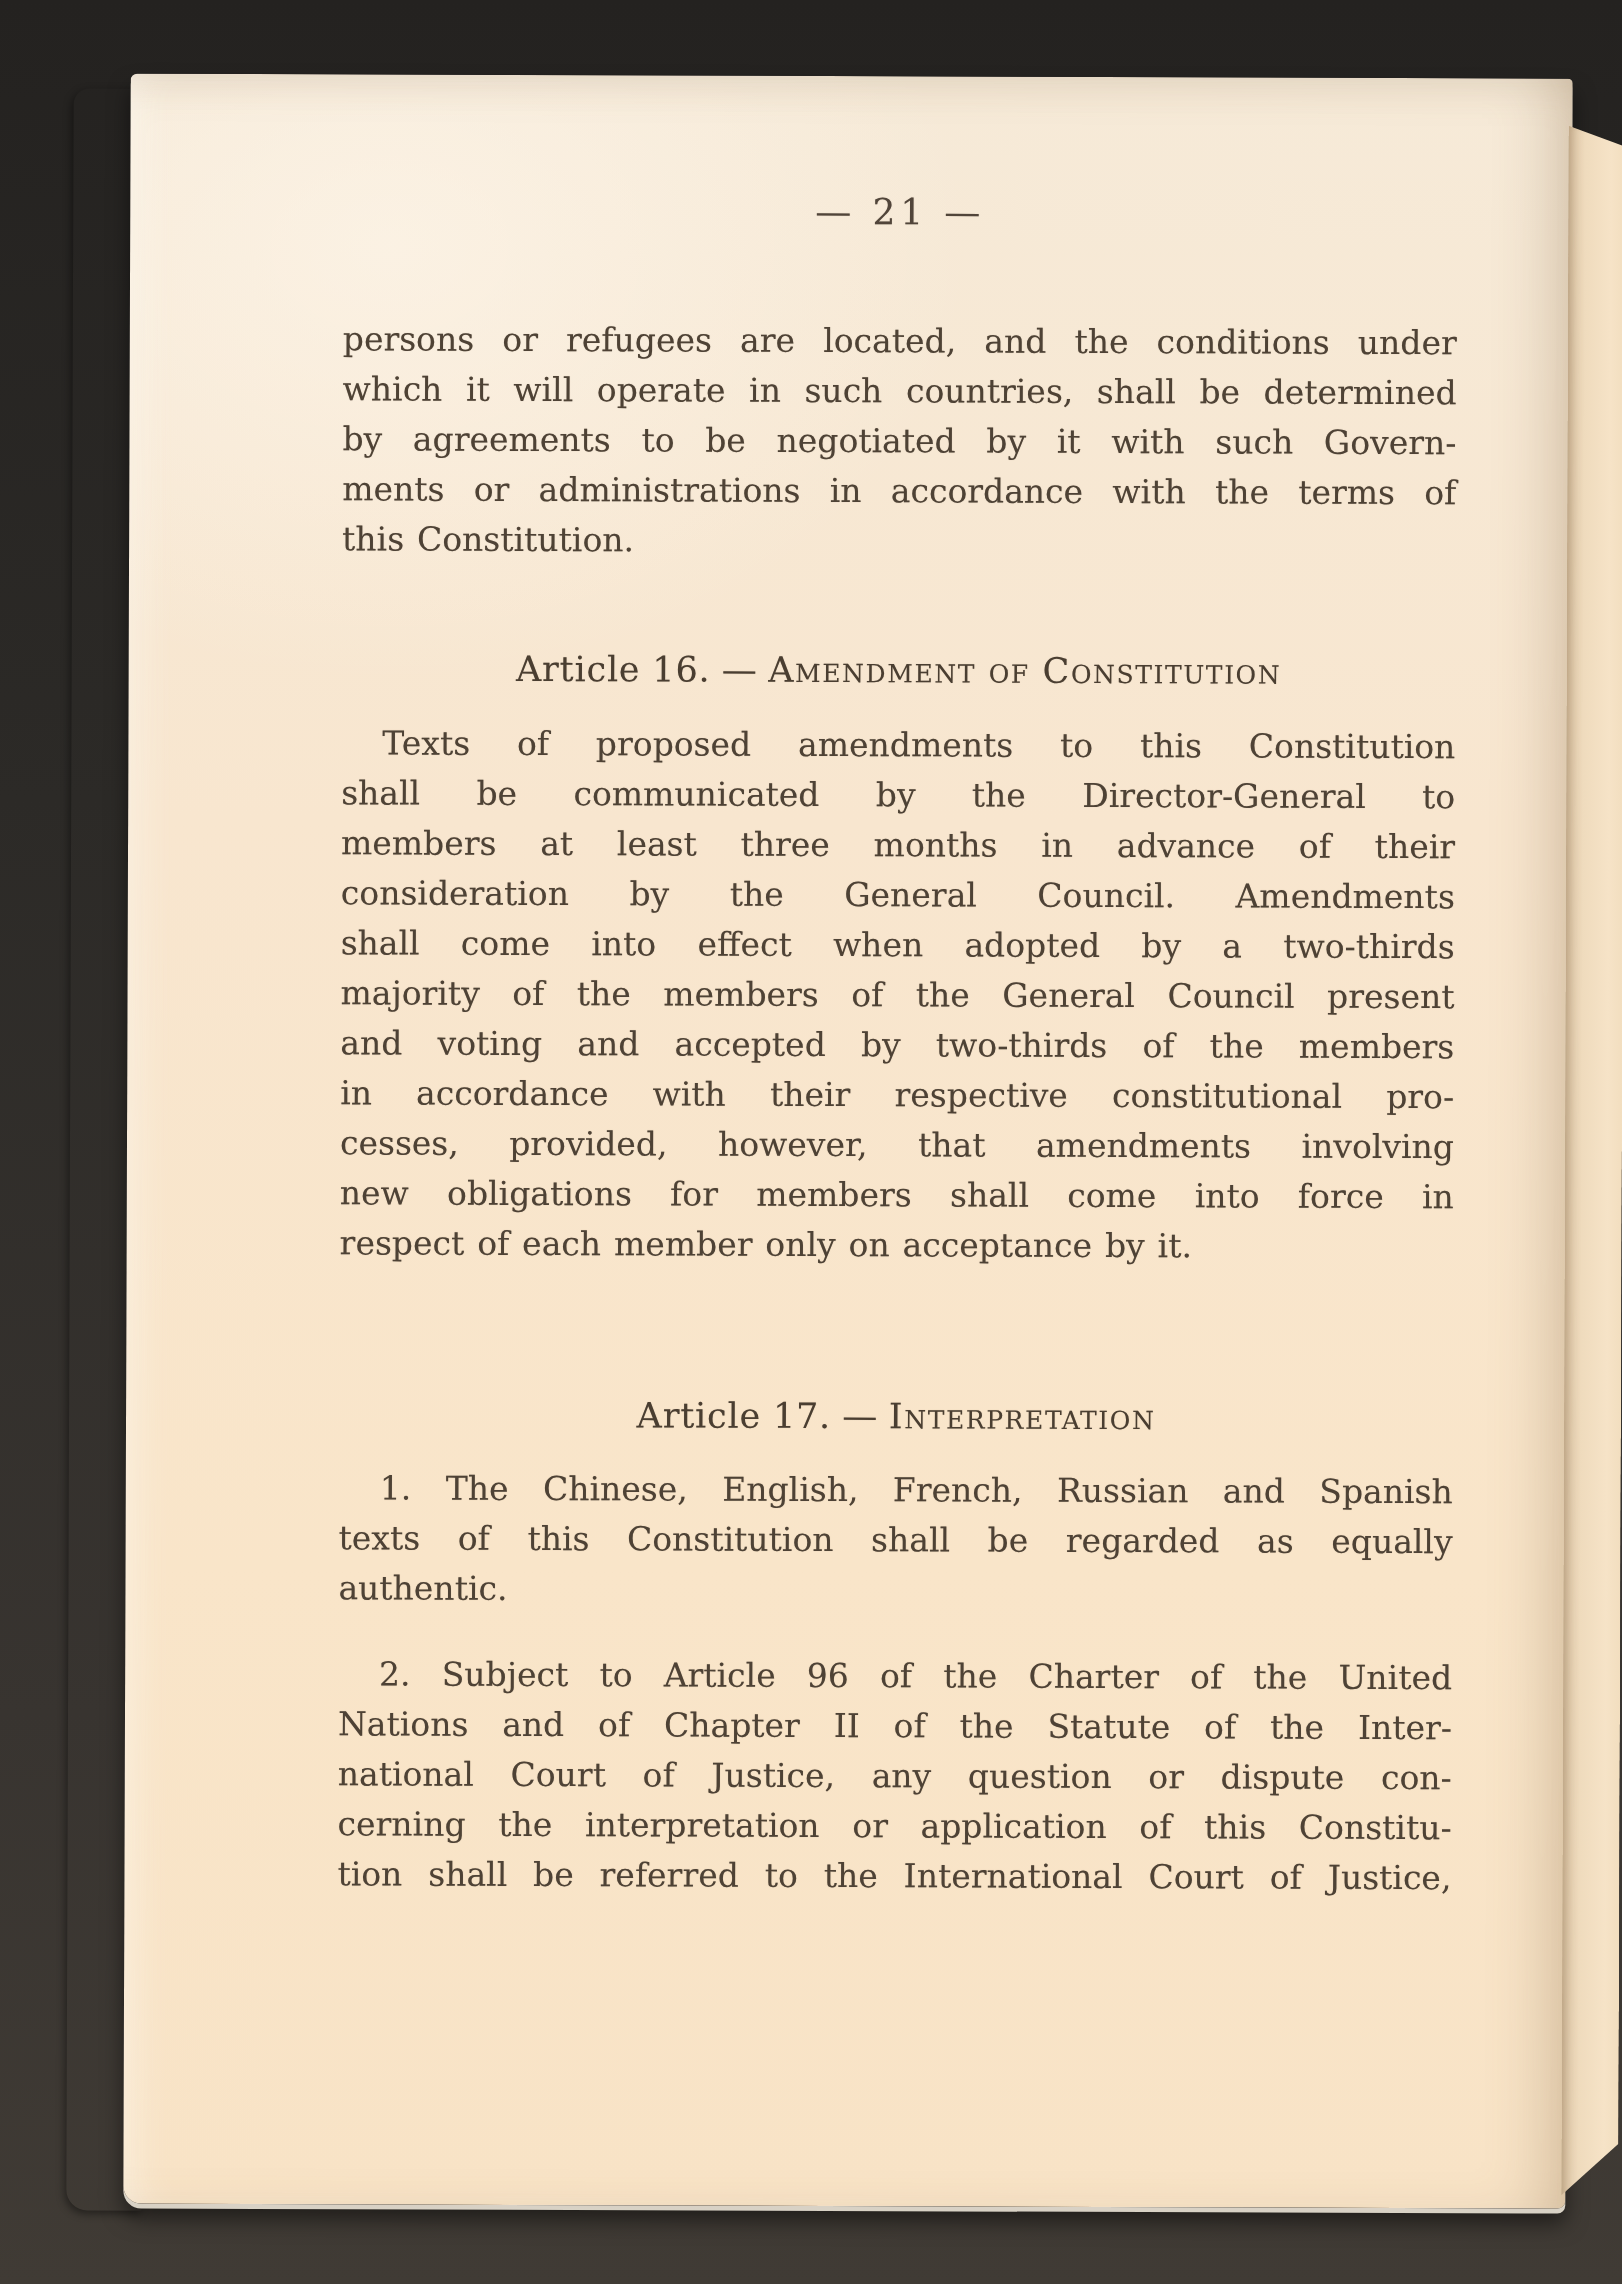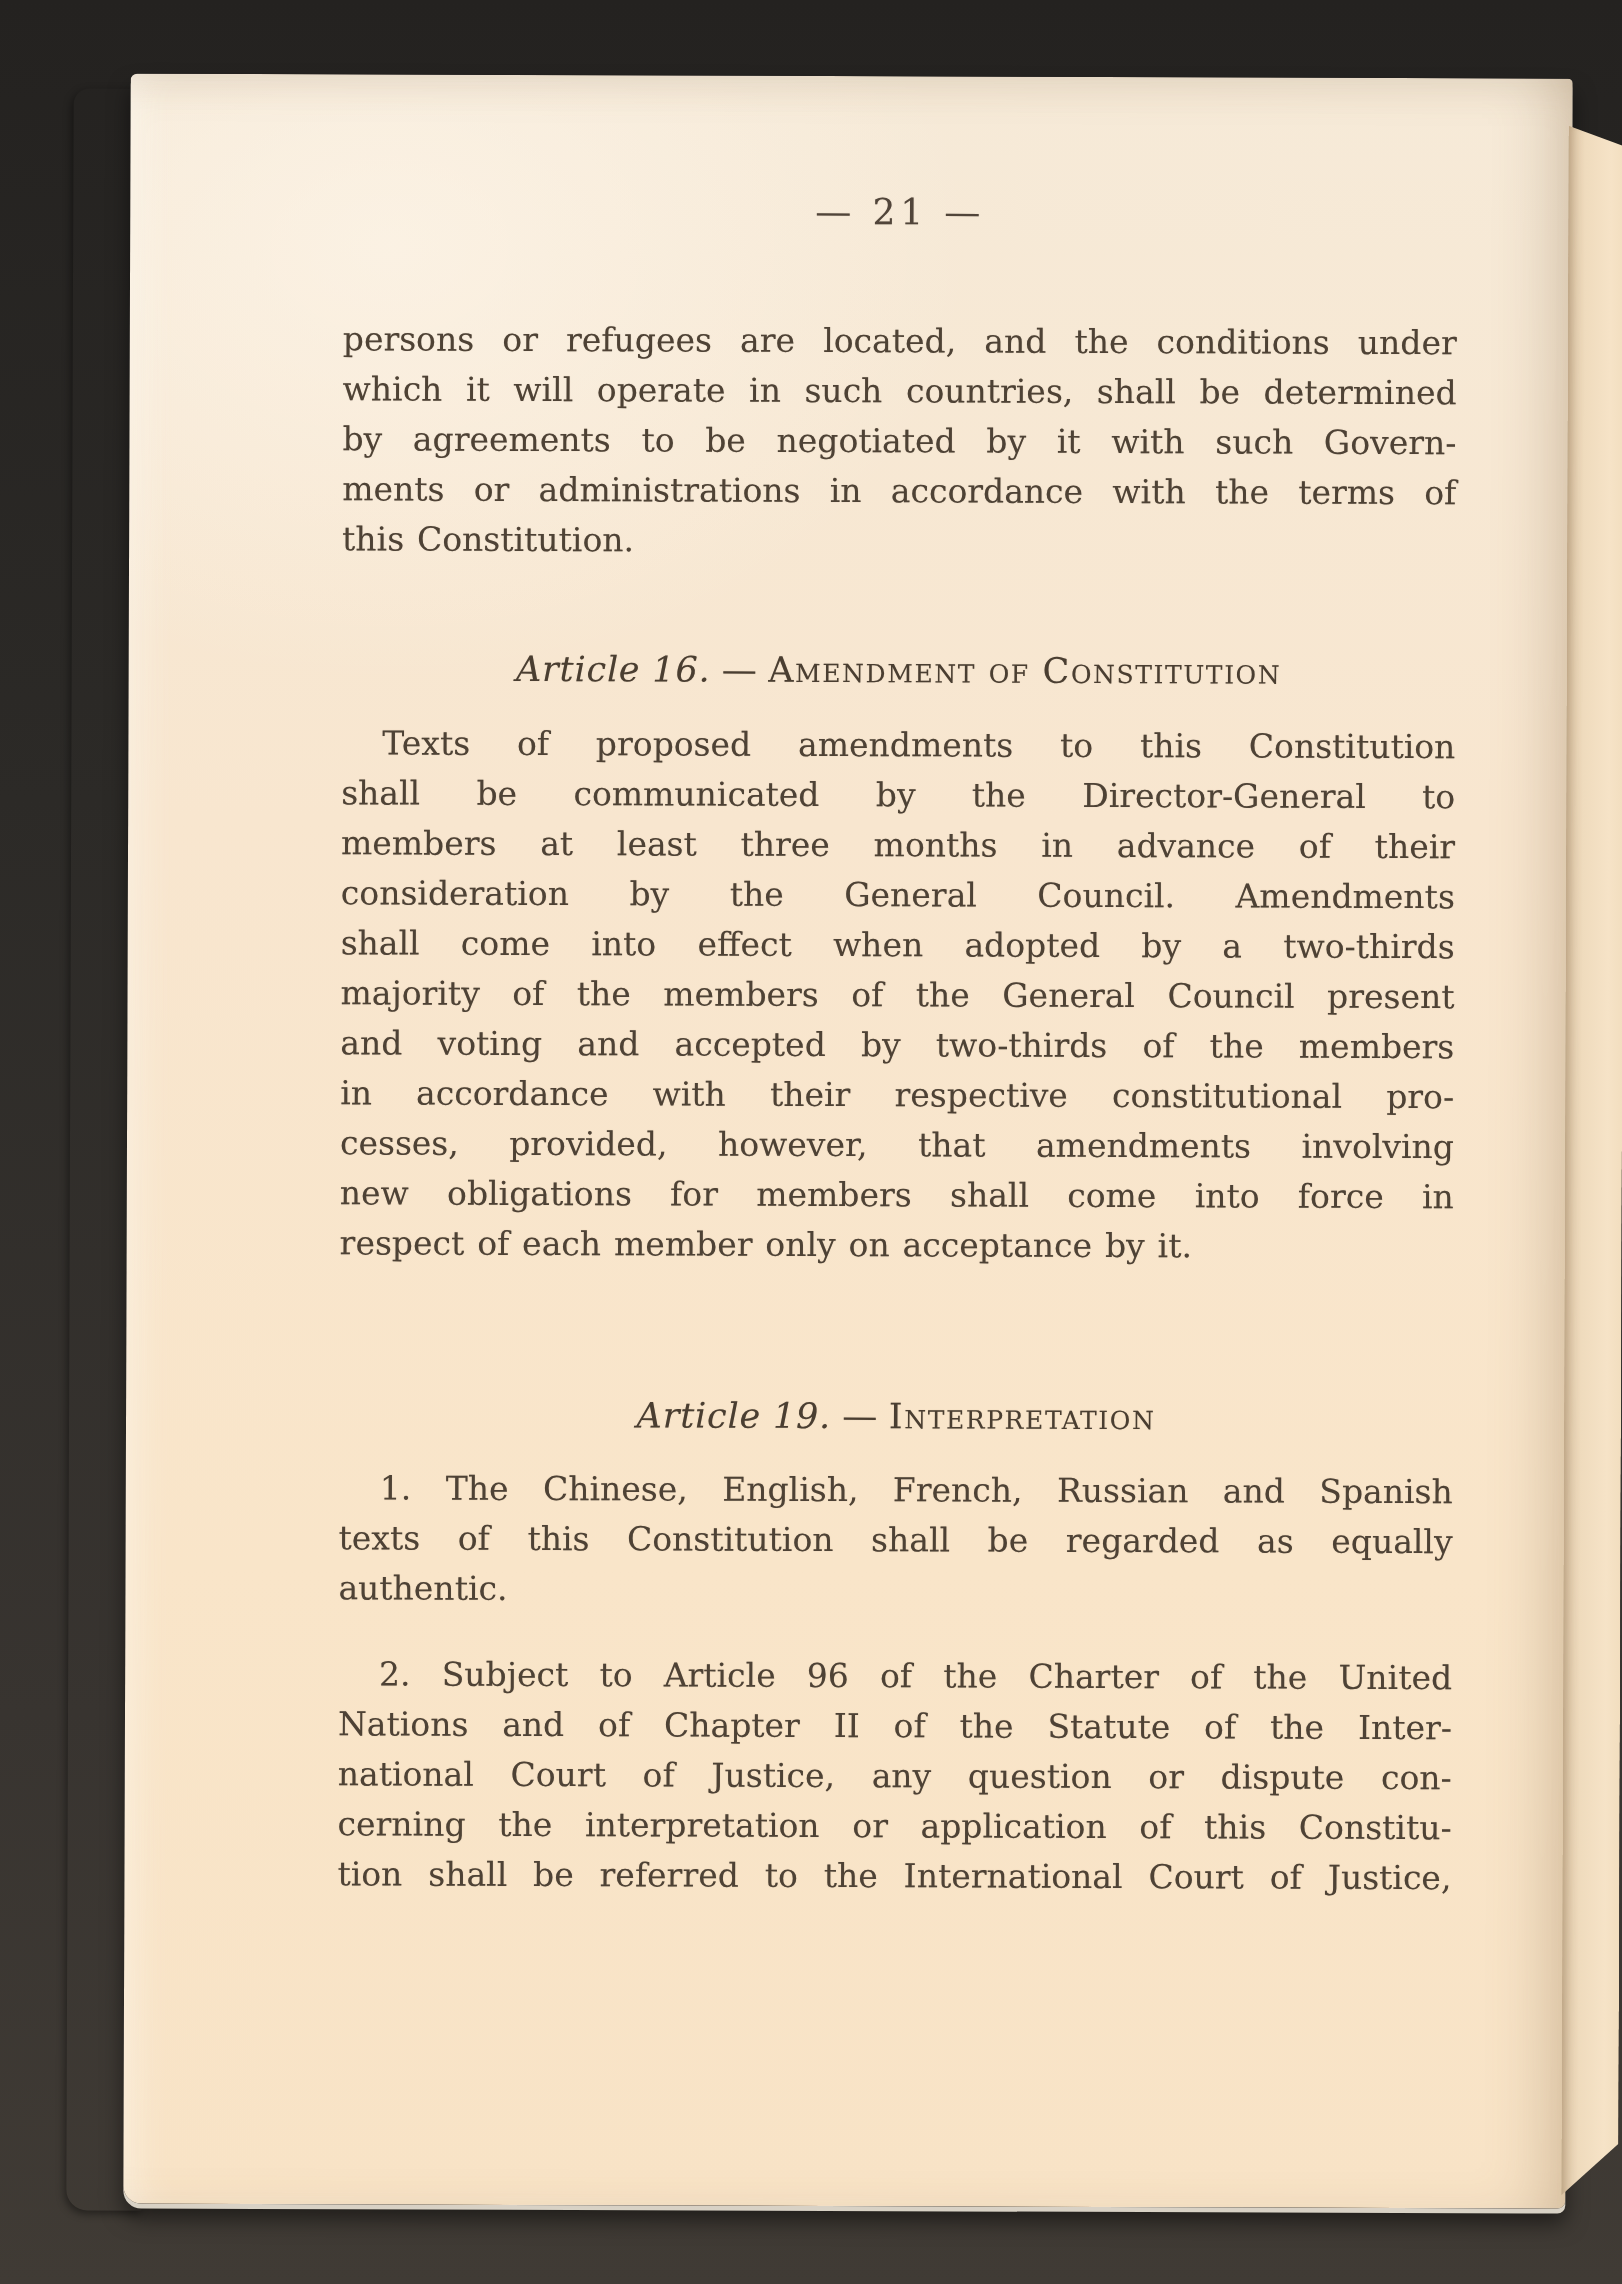"Article 16." .head-label { font-style: italic -> none }
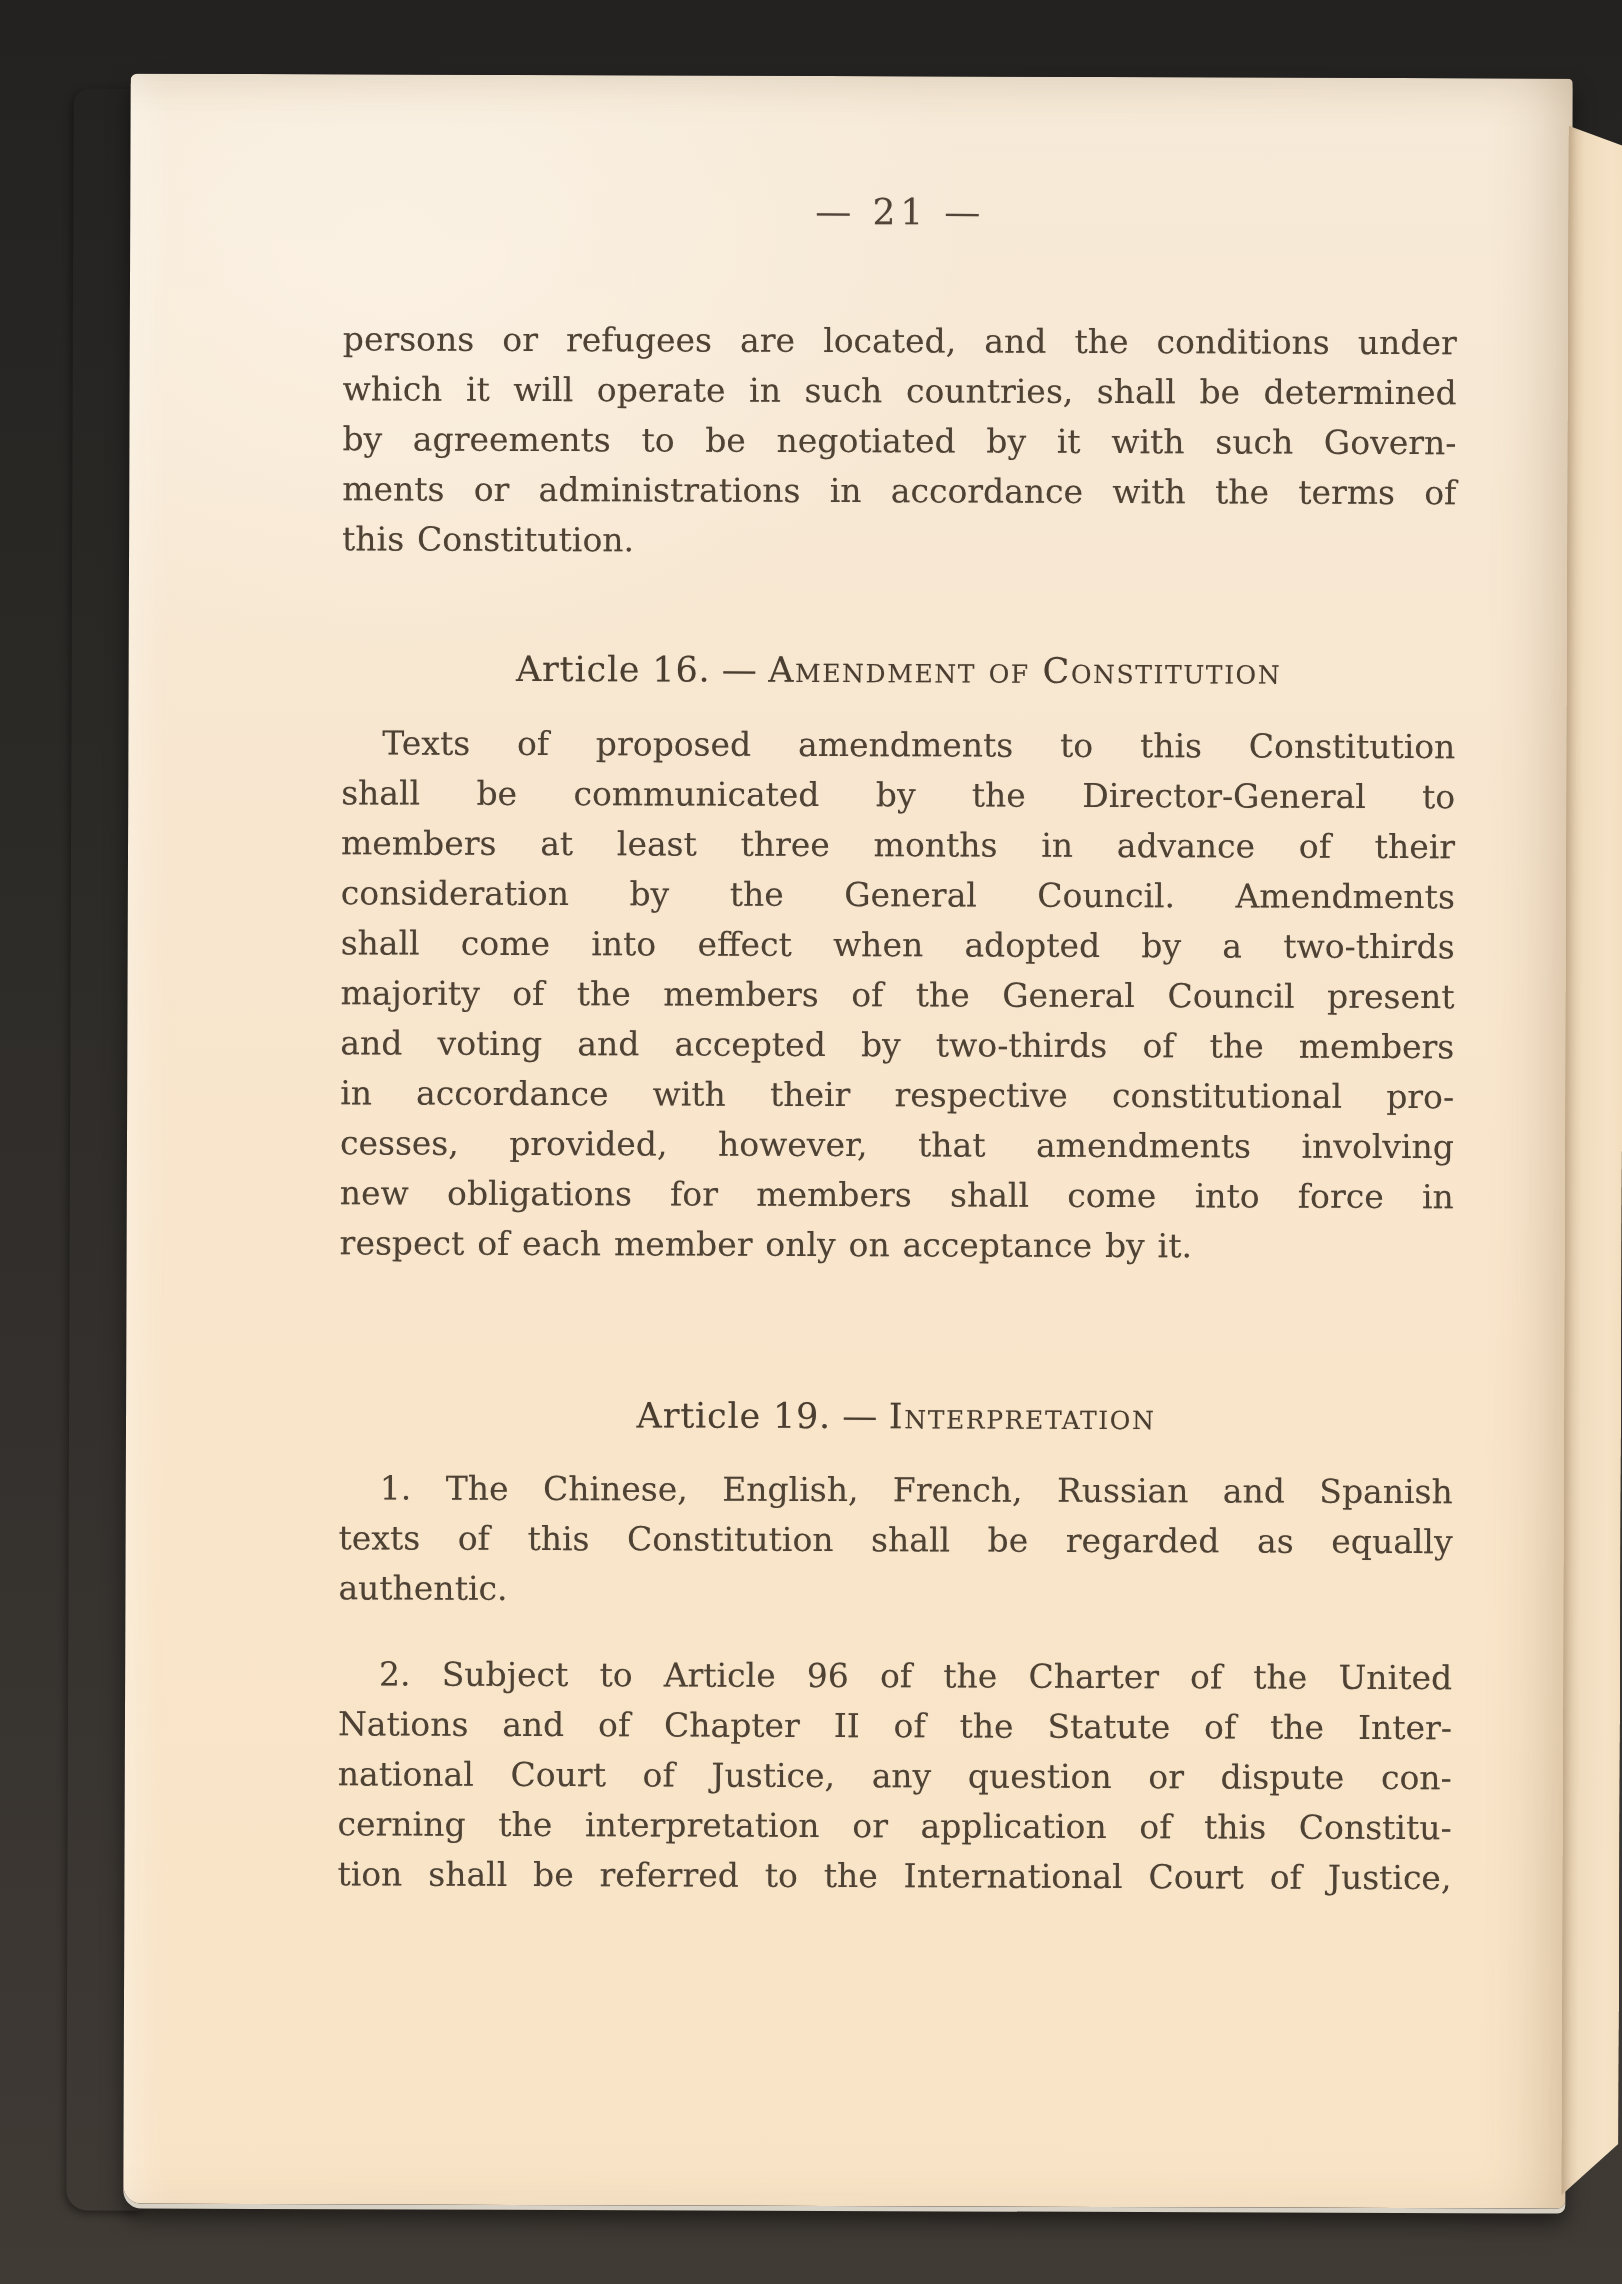"Article 19." span.head-label { text: 19 -> 17 }
